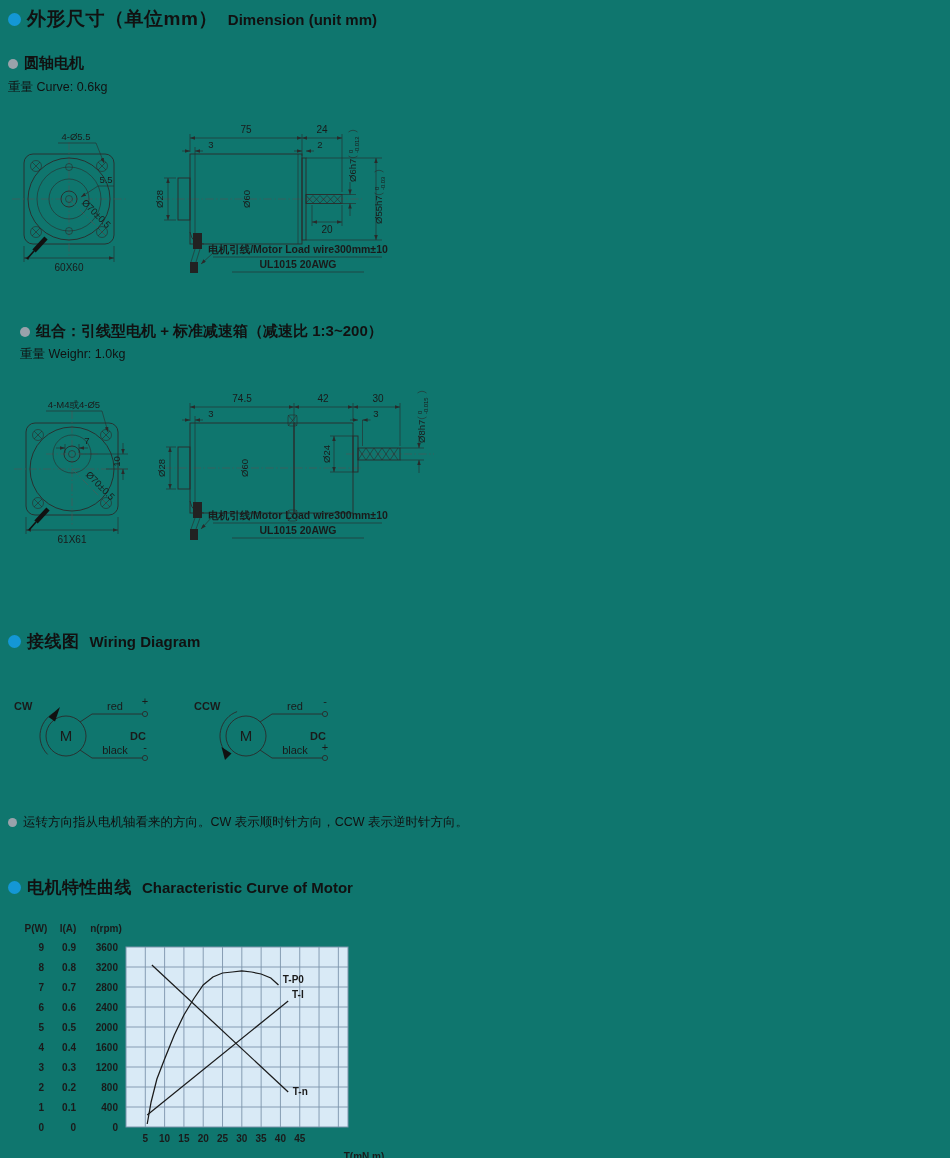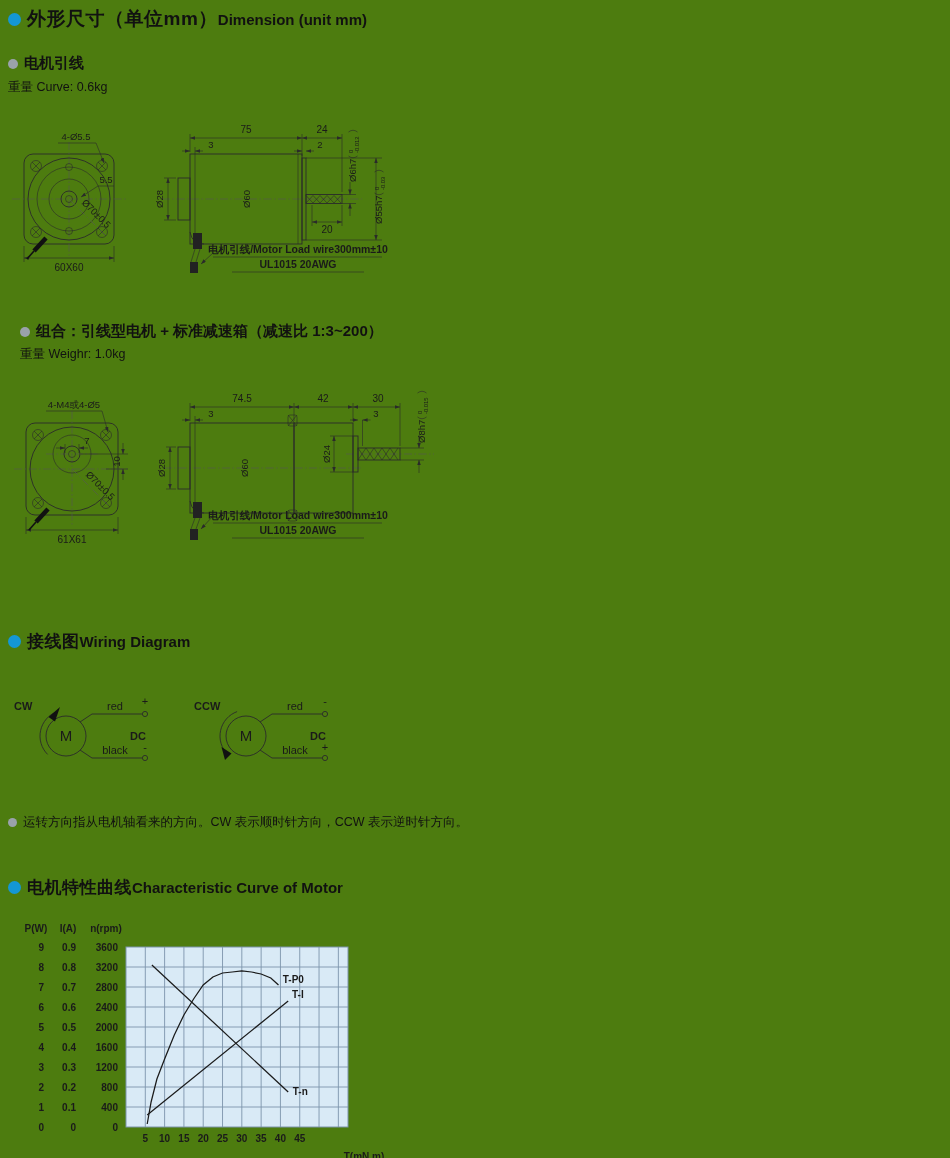"外形尺寸（单位mm）" .page { background: #4d7c0f -> #0f766e }
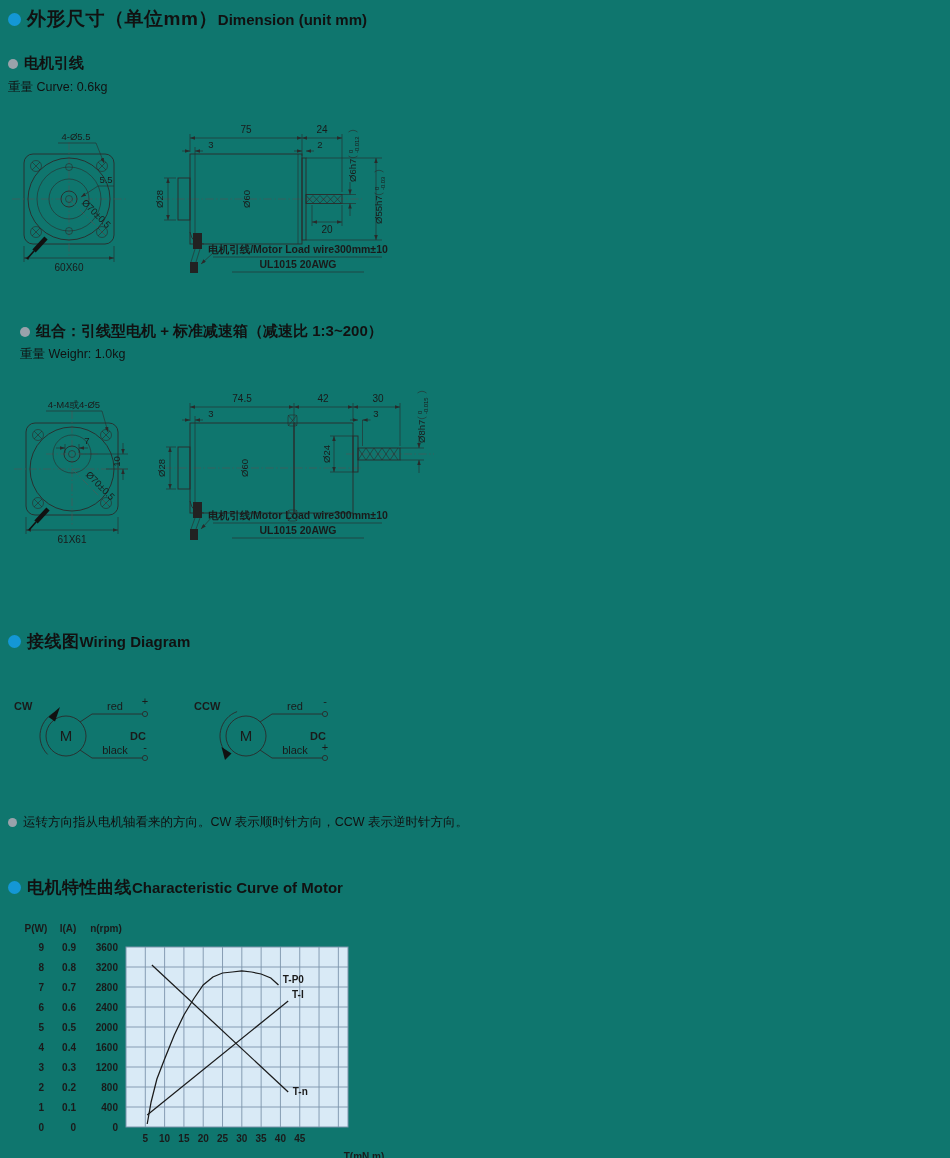"Dimension (unit mm)" .h1-en { margin-left: 0 -> 10px }
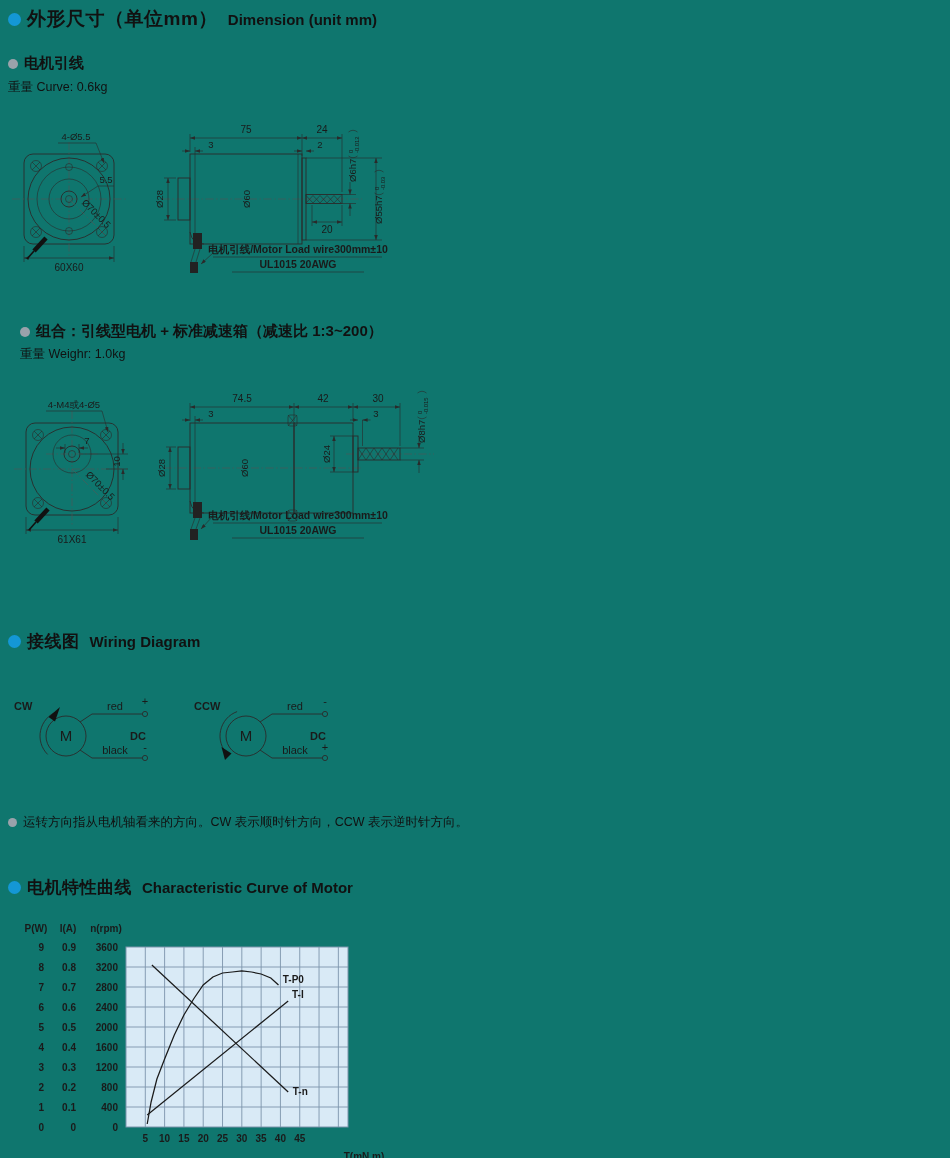"电机引线" span.h2-cjk { text: 电机引线 -> 圆轴电机 }
